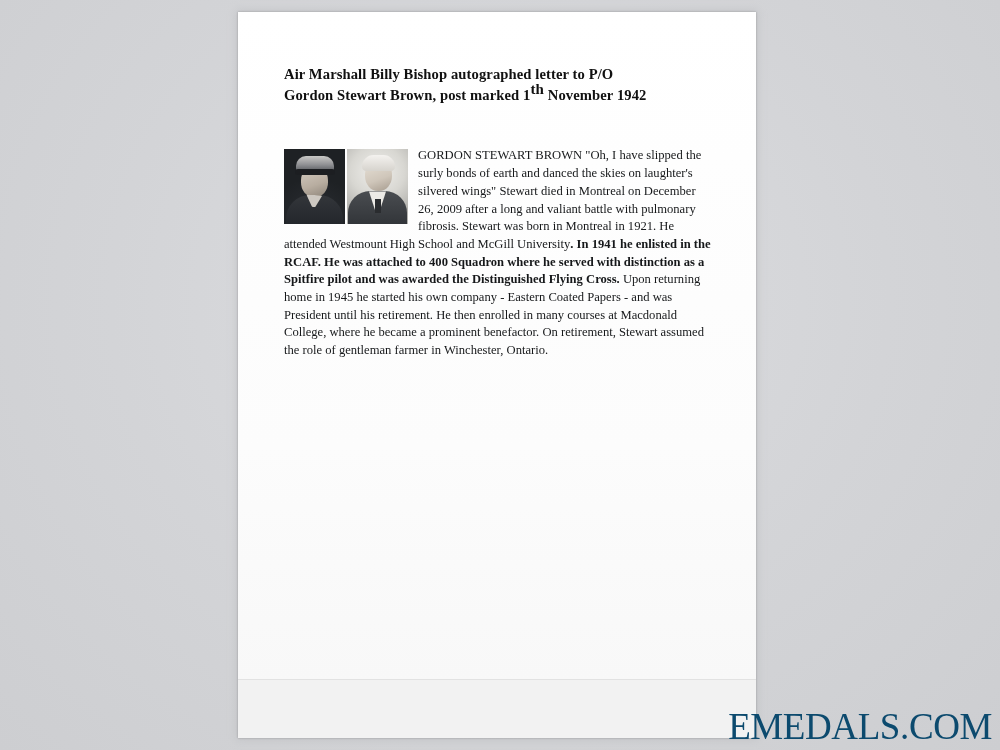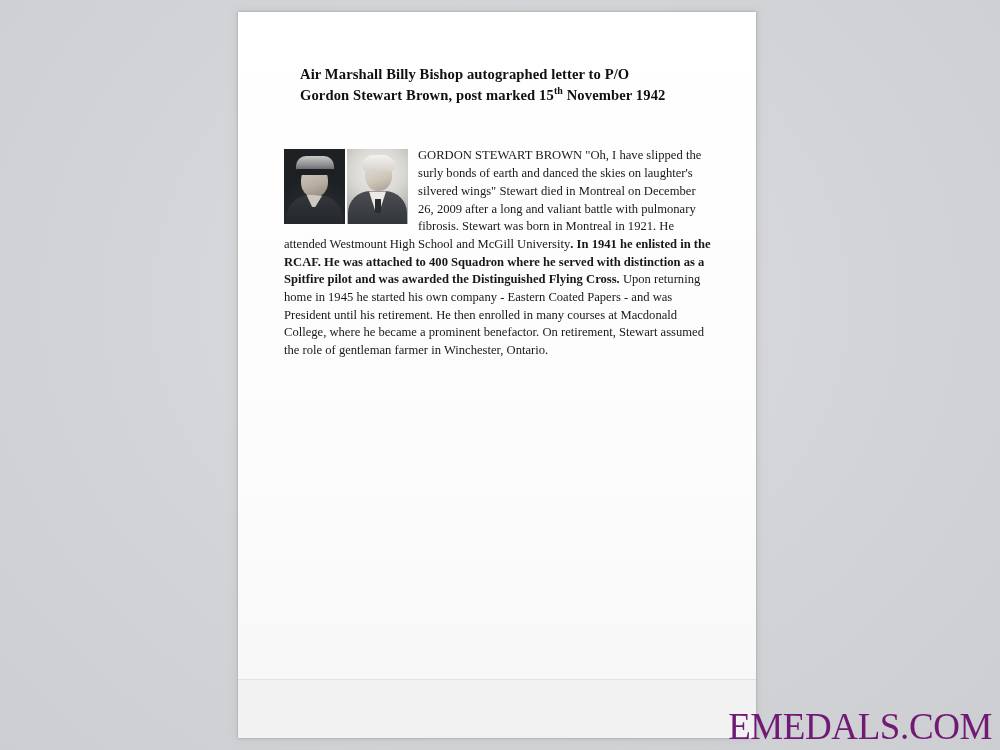"Air Marshall Billy Bishop autographed" .doc-title { margin: 0 0 0 16px -> 0 0 0 0 }
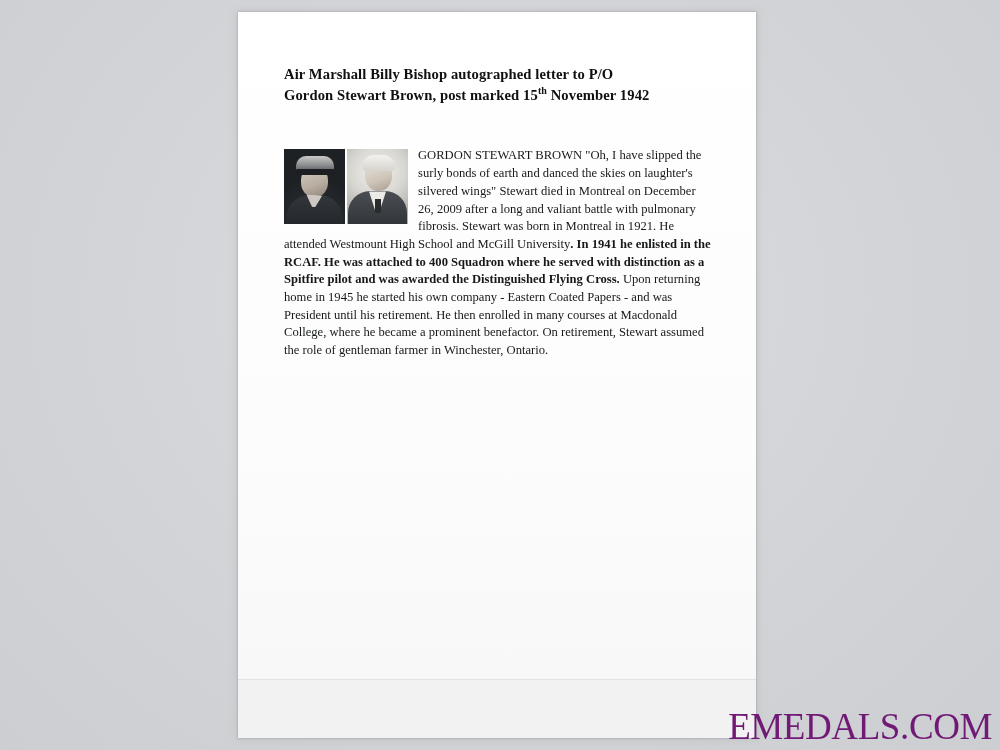"Gordon Stewart Brown, post marked" span { text: 15 -> 1 }
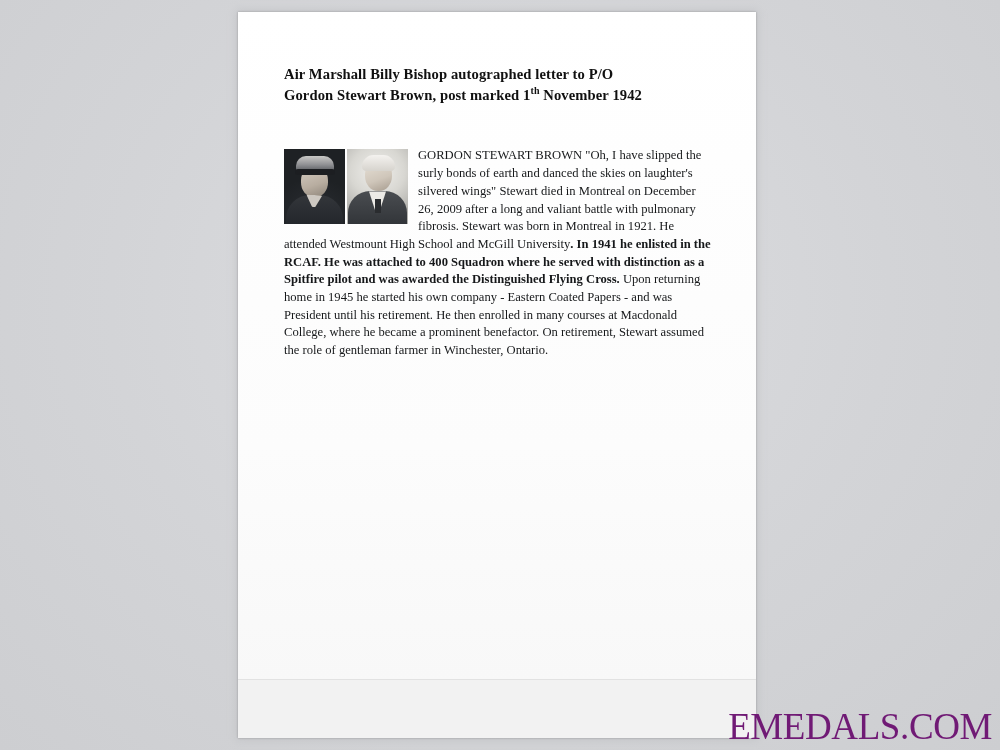"th" .doc-title sup { font-size: 10px -> 15px }
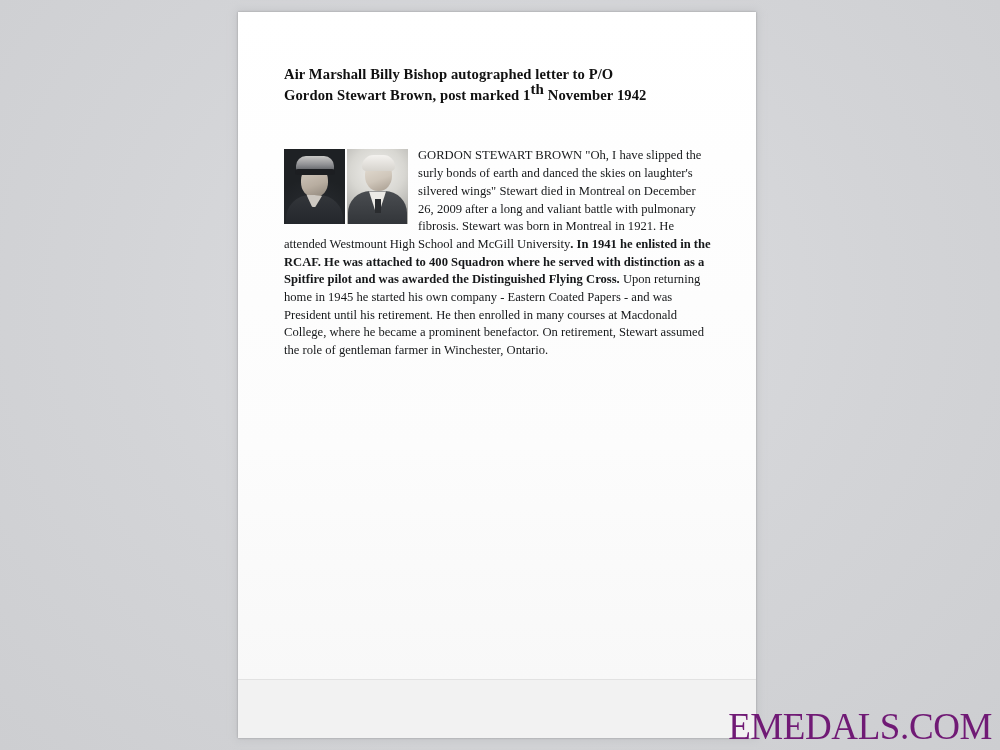"EMEDALS.COM" .watermark { color: #701a75 -> #0c4a6e }
